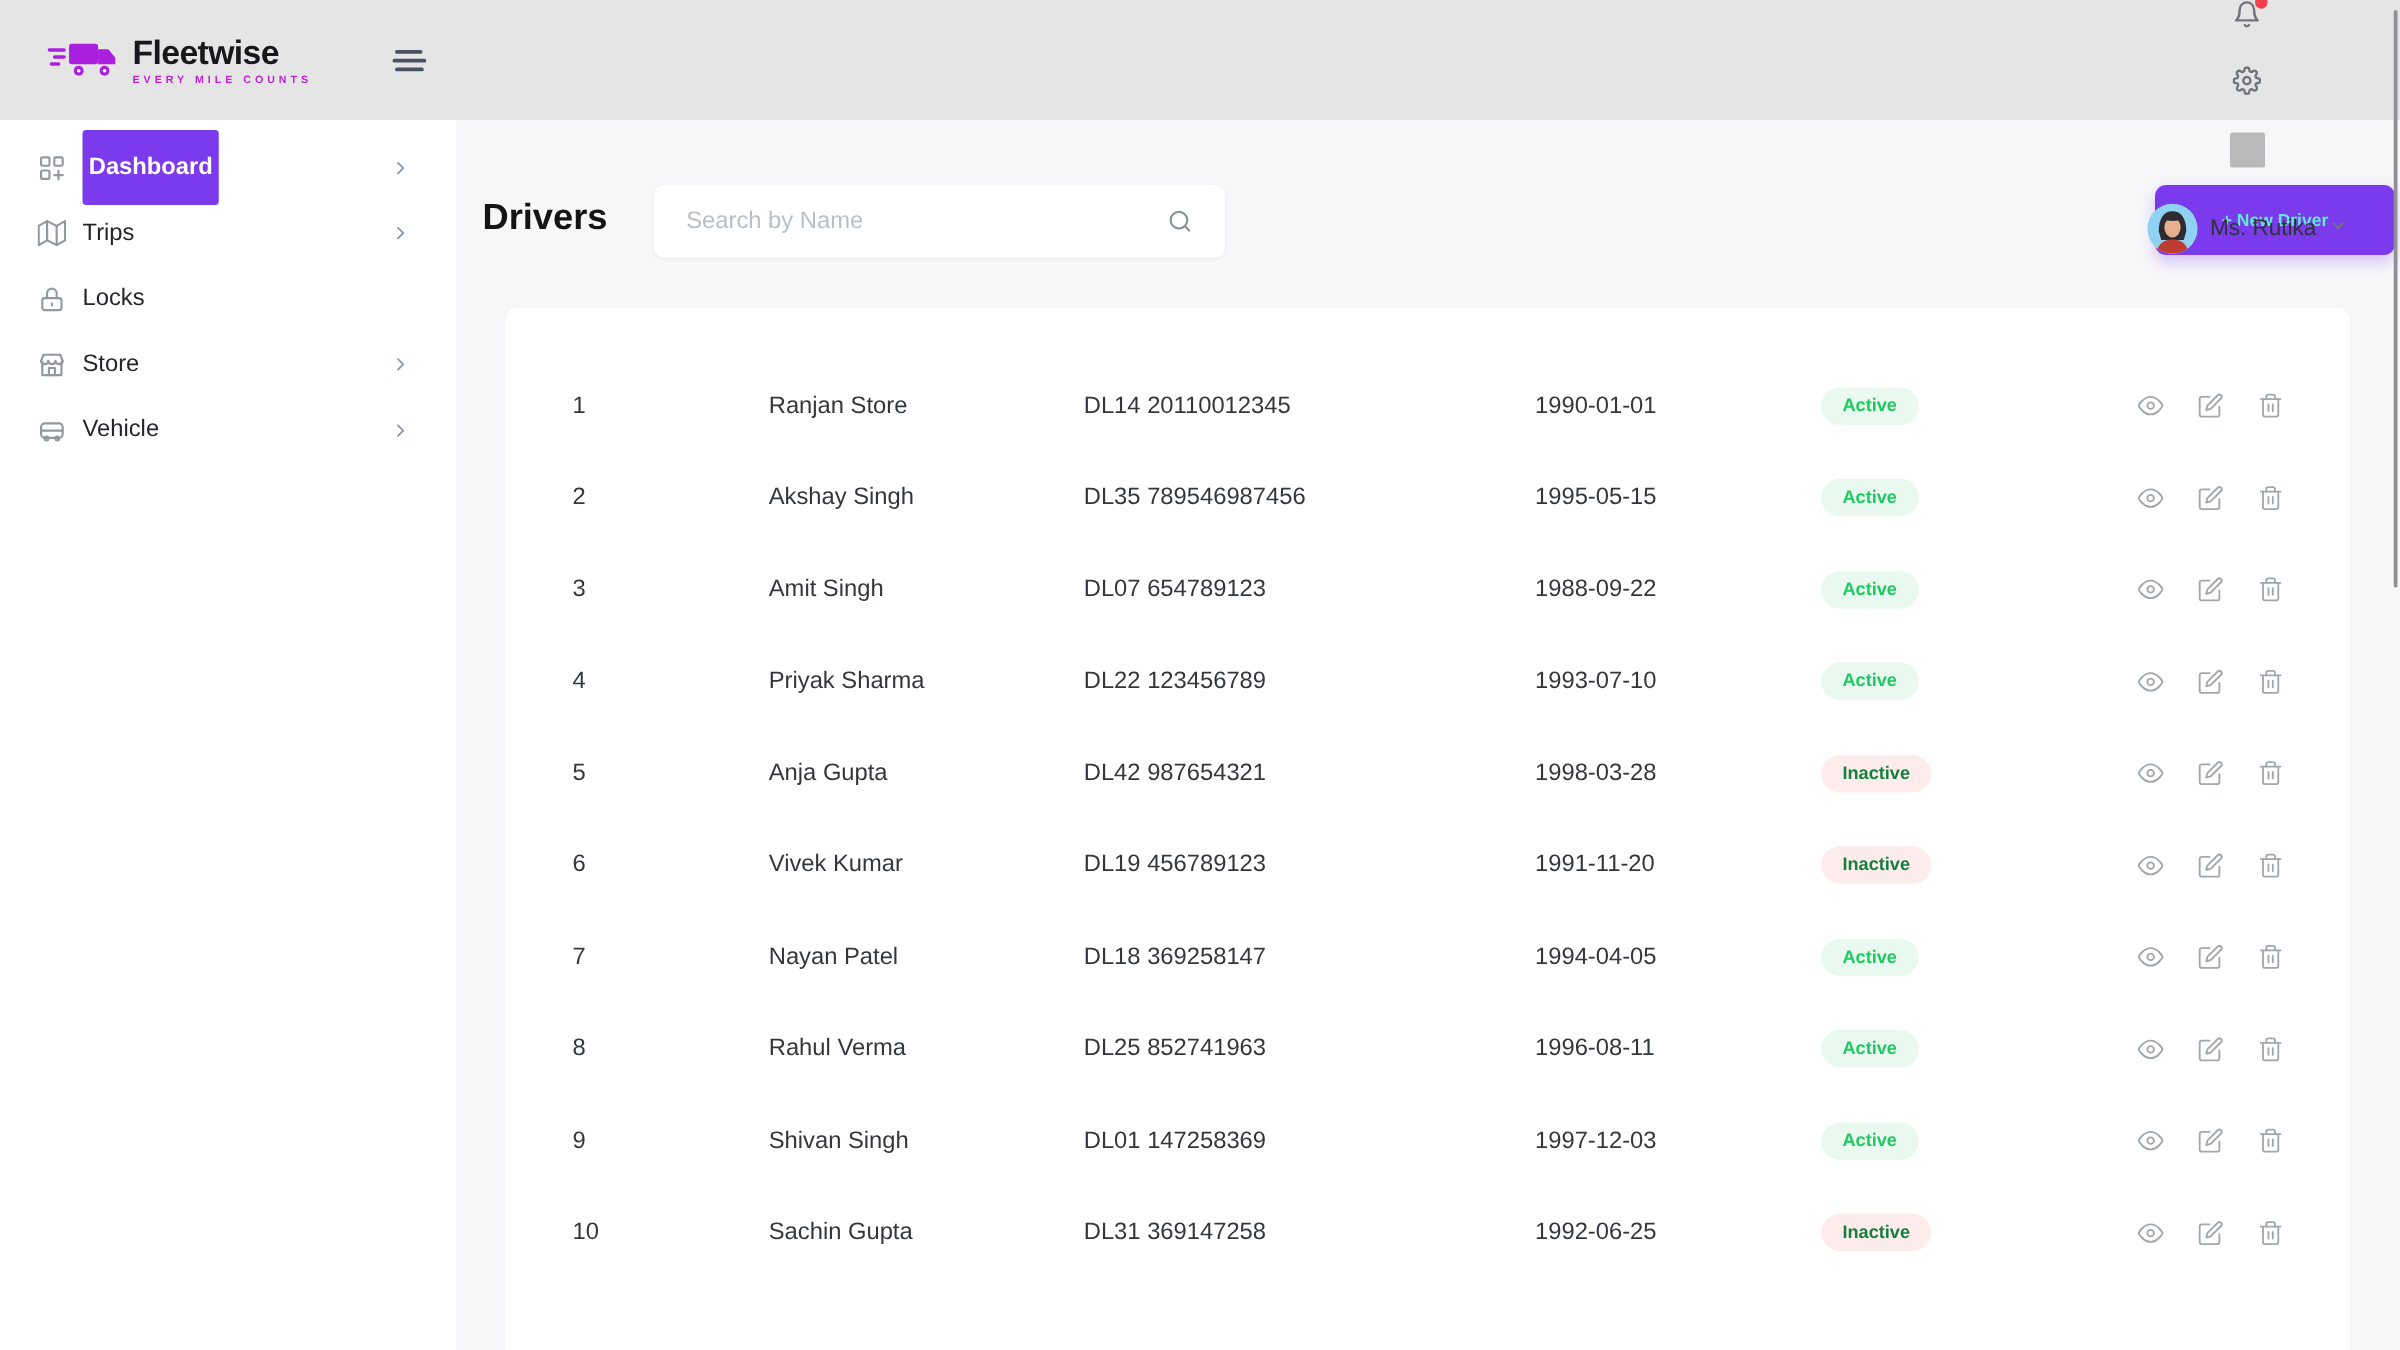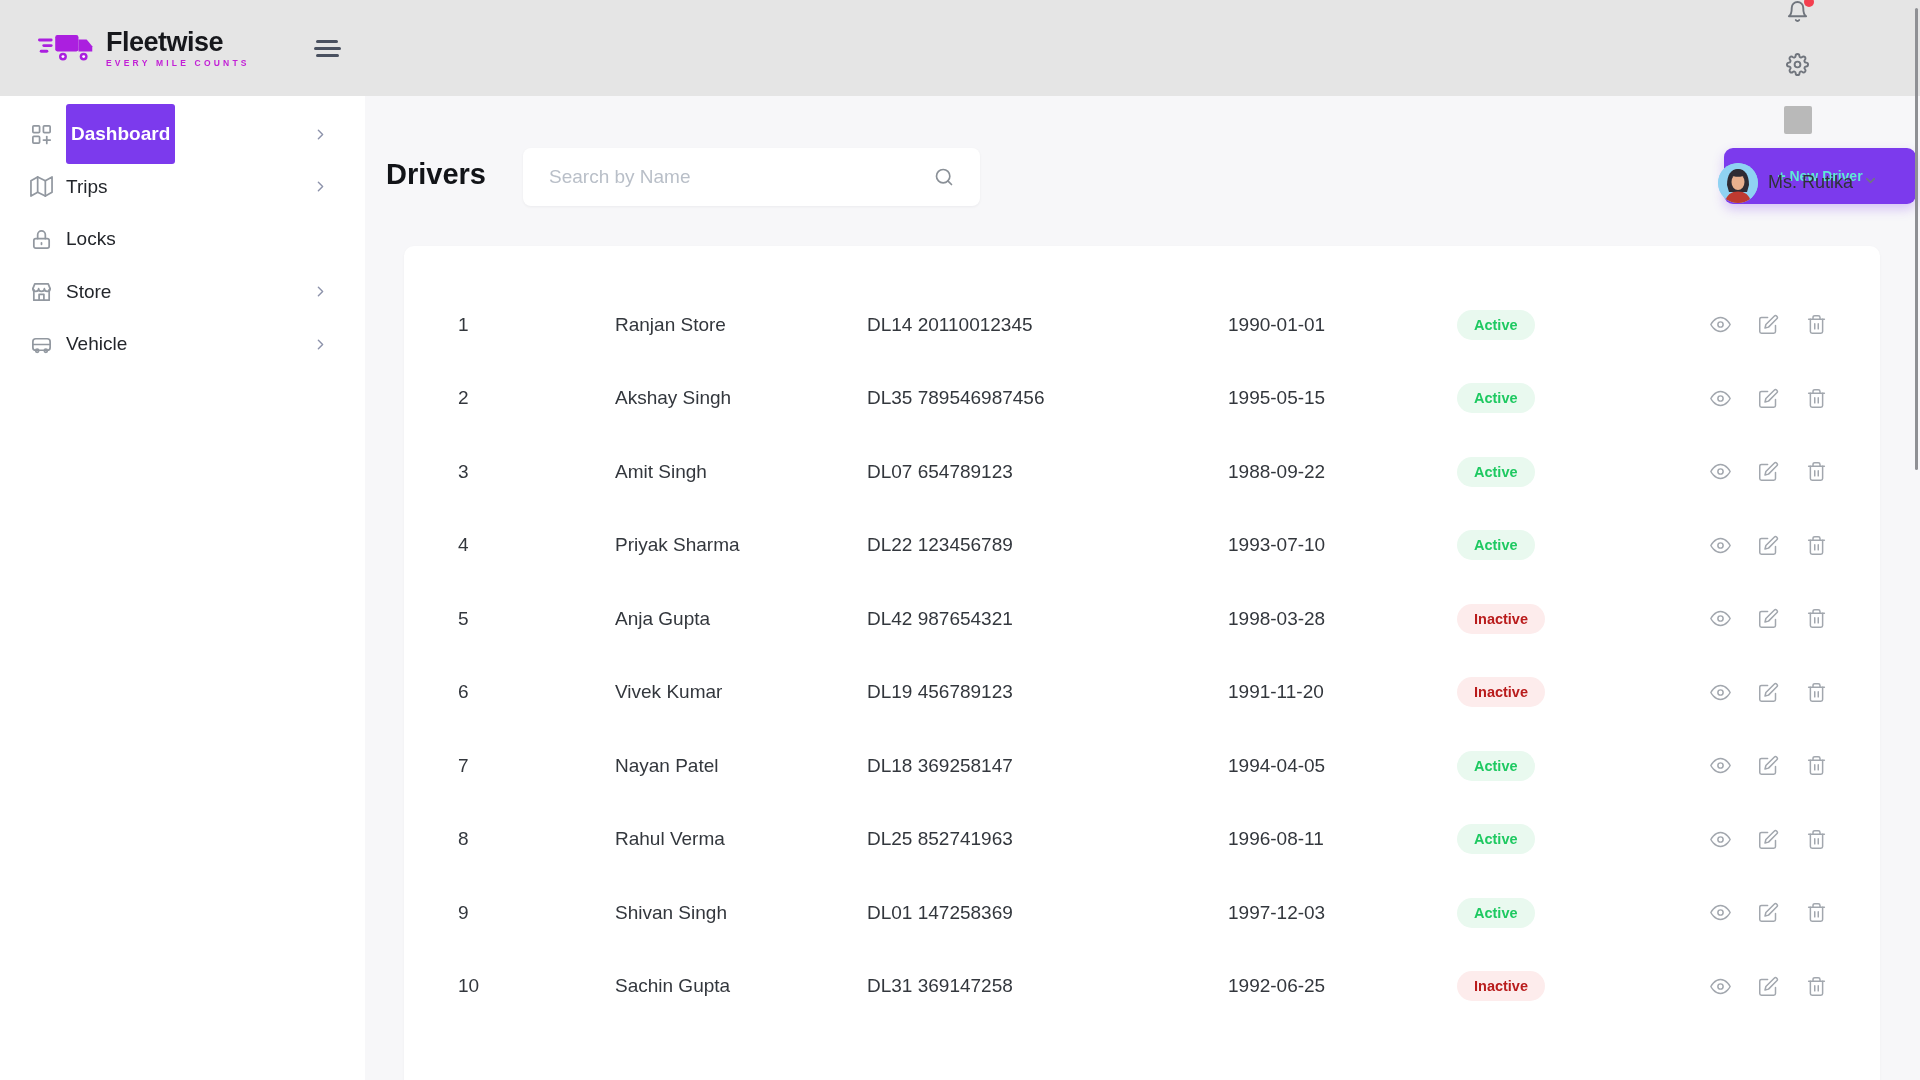"Inactive" .badge.inactive { color: #b91c1c -> #15803d }
